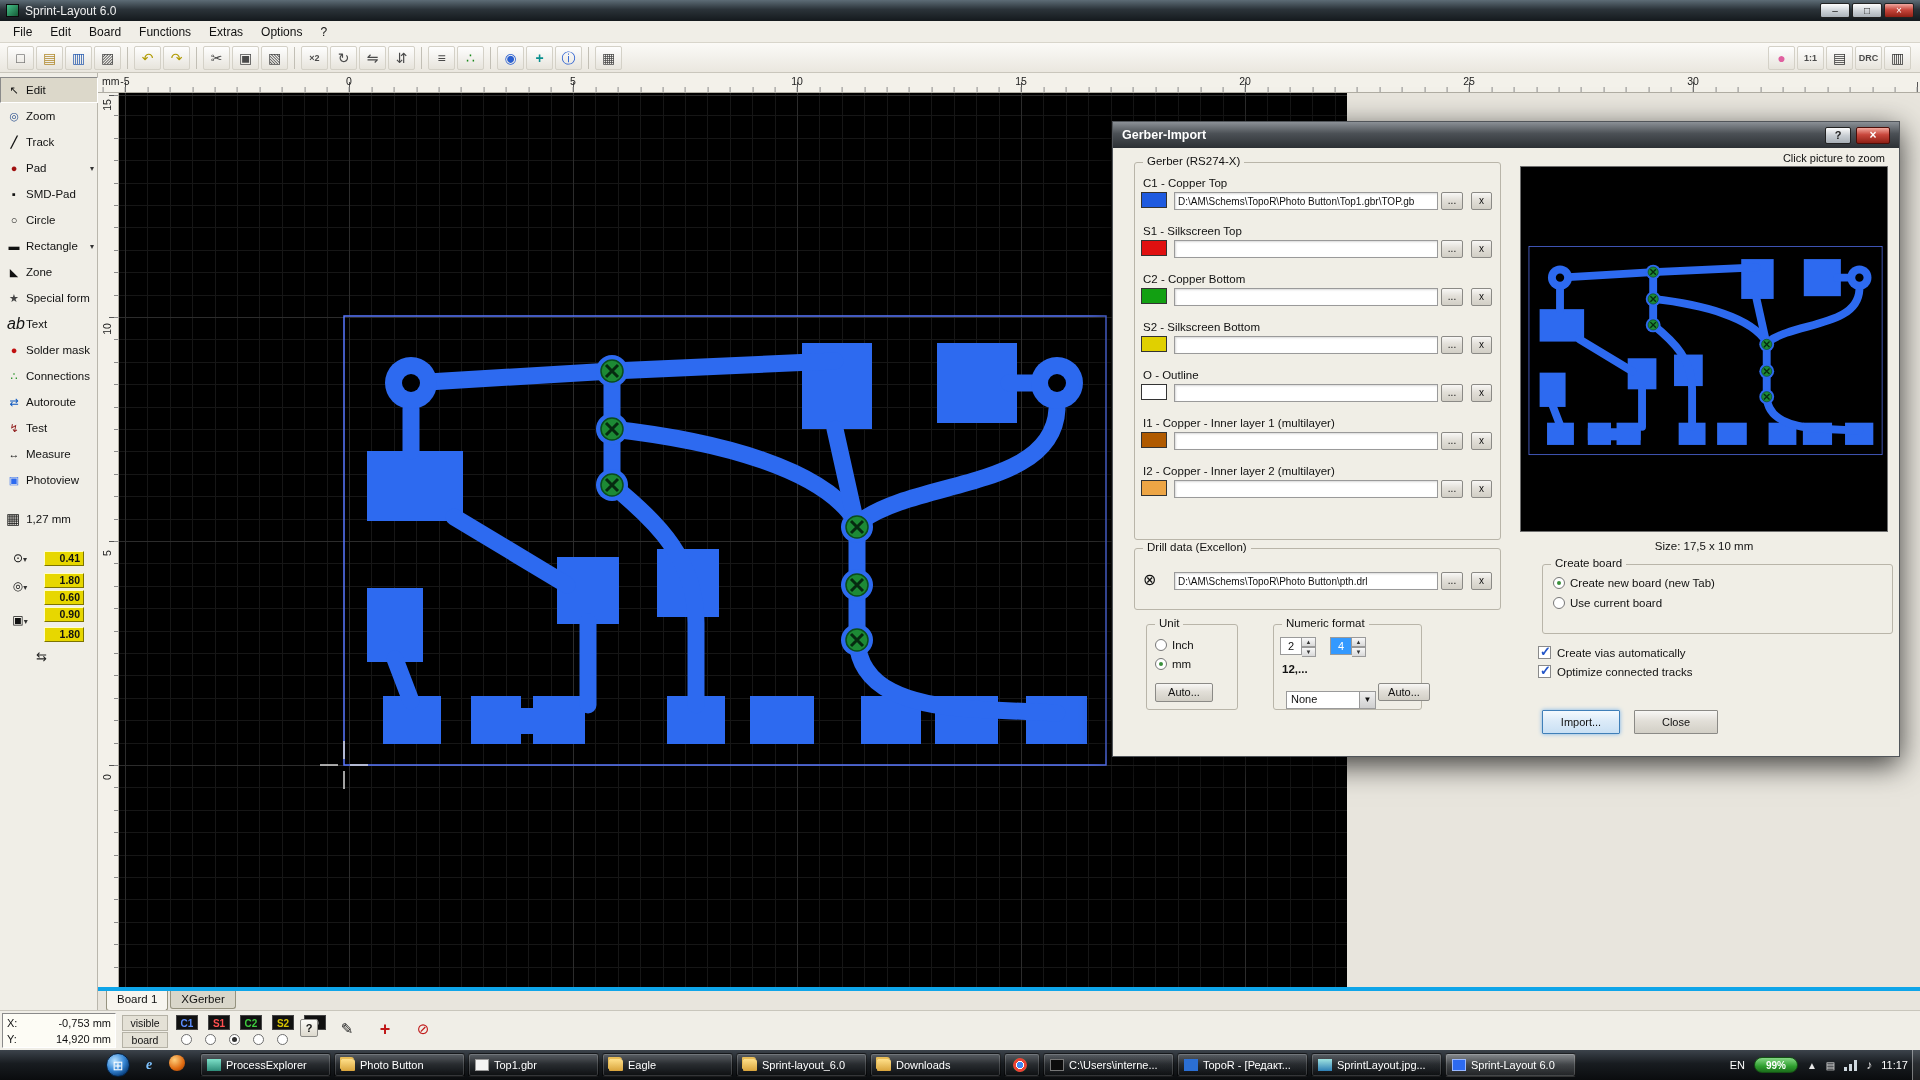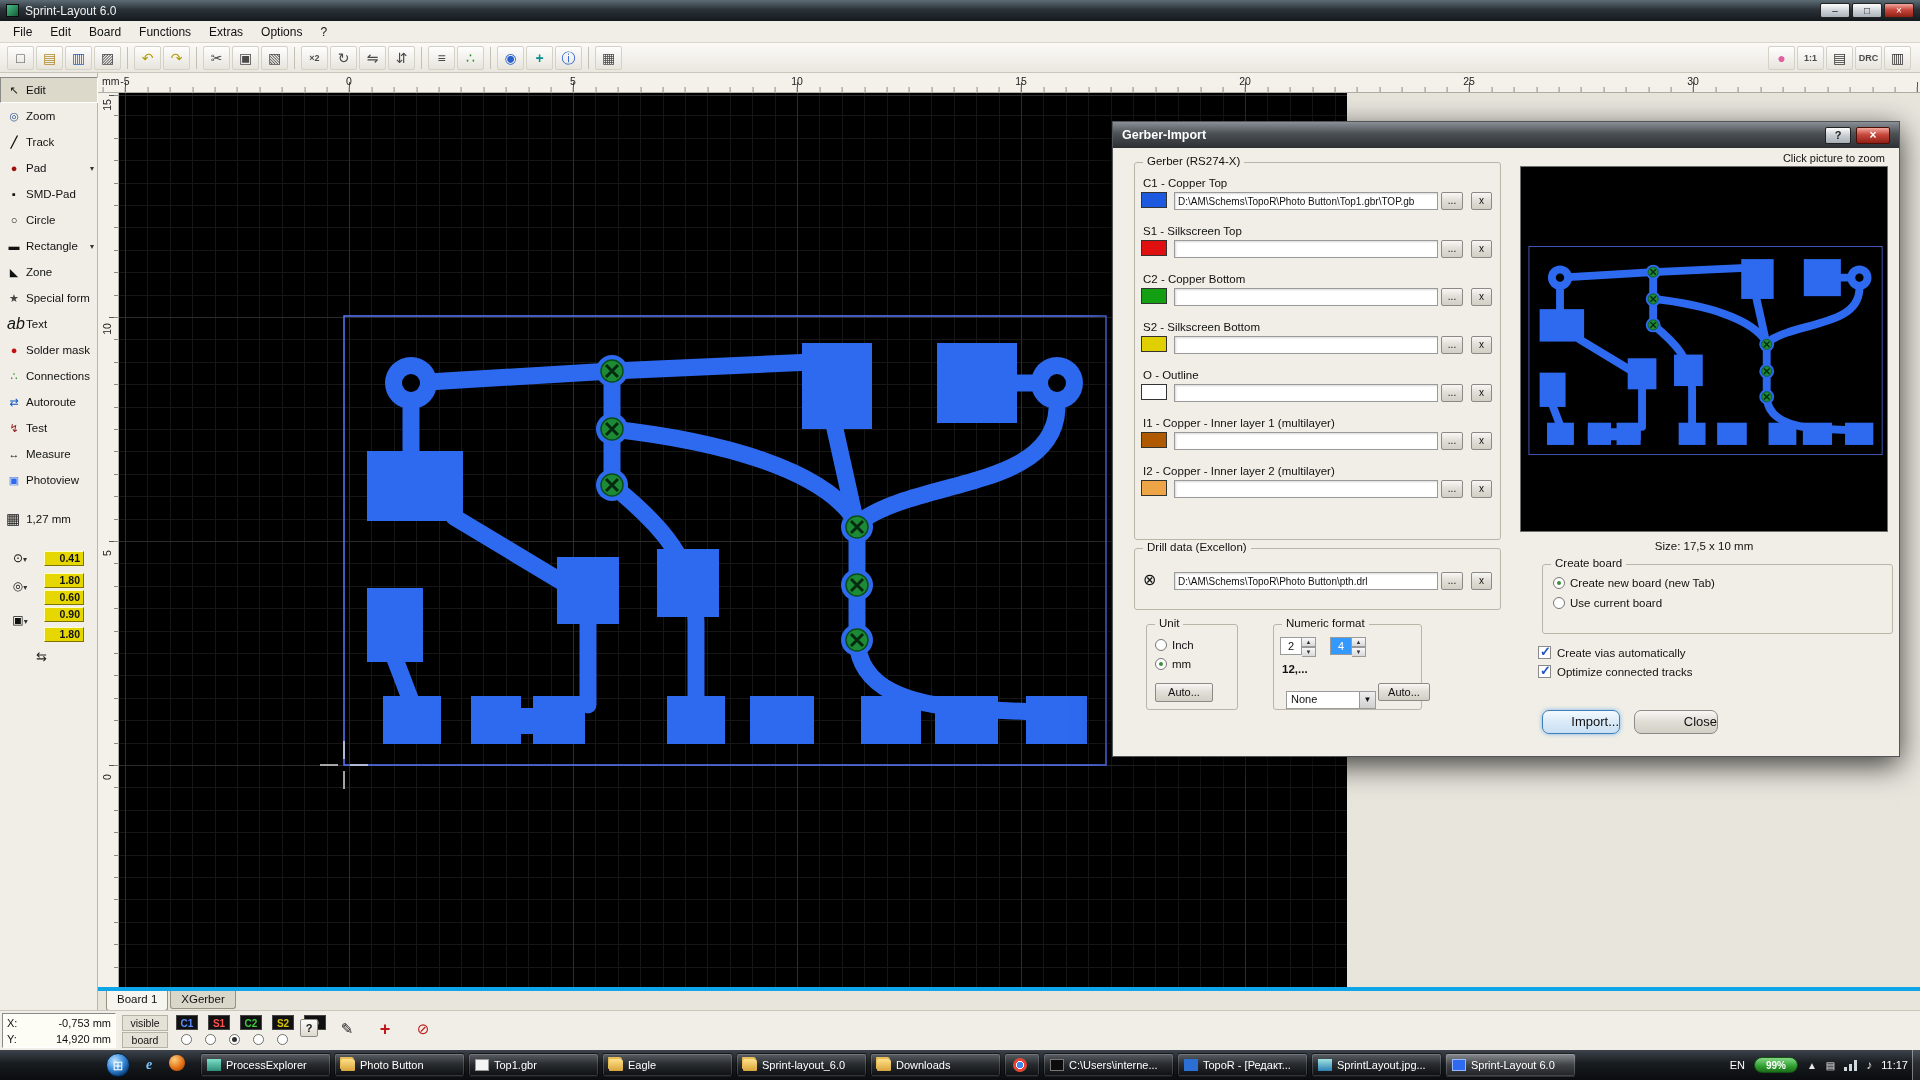"Import..." .btn { border-radius: 7px -> 1px; font-size: 13px -> 11px; text-align: right -> center }
